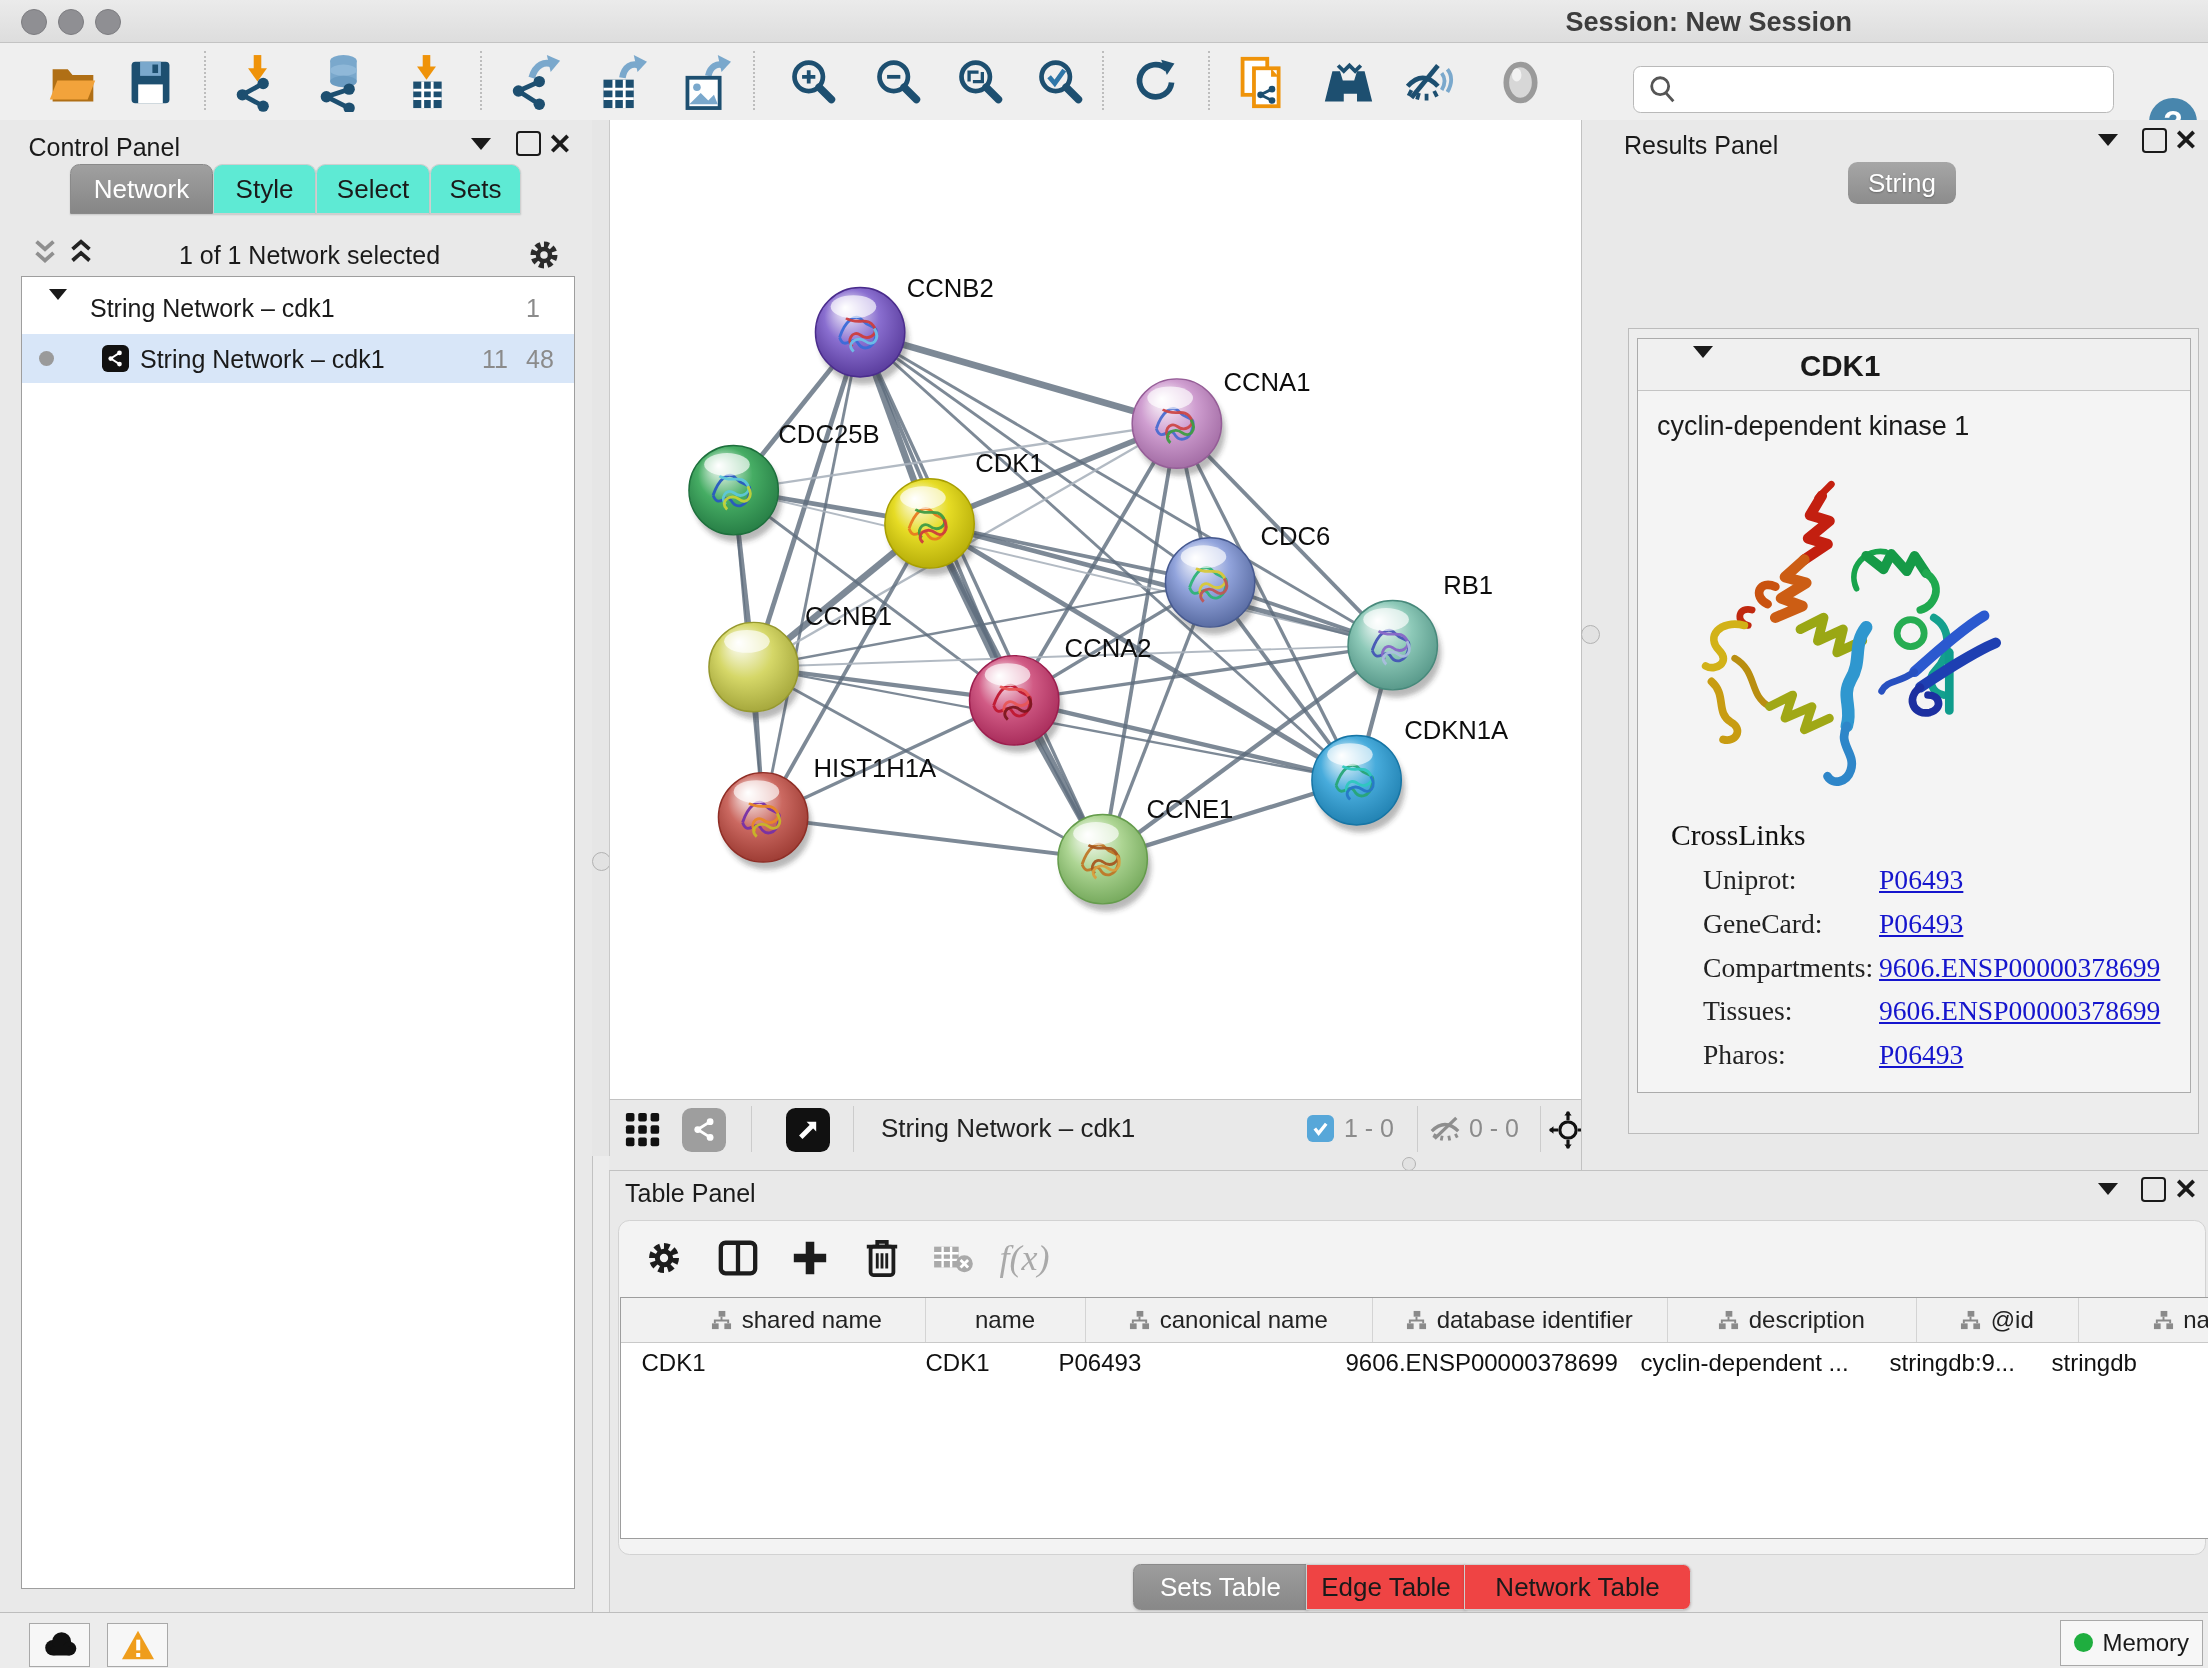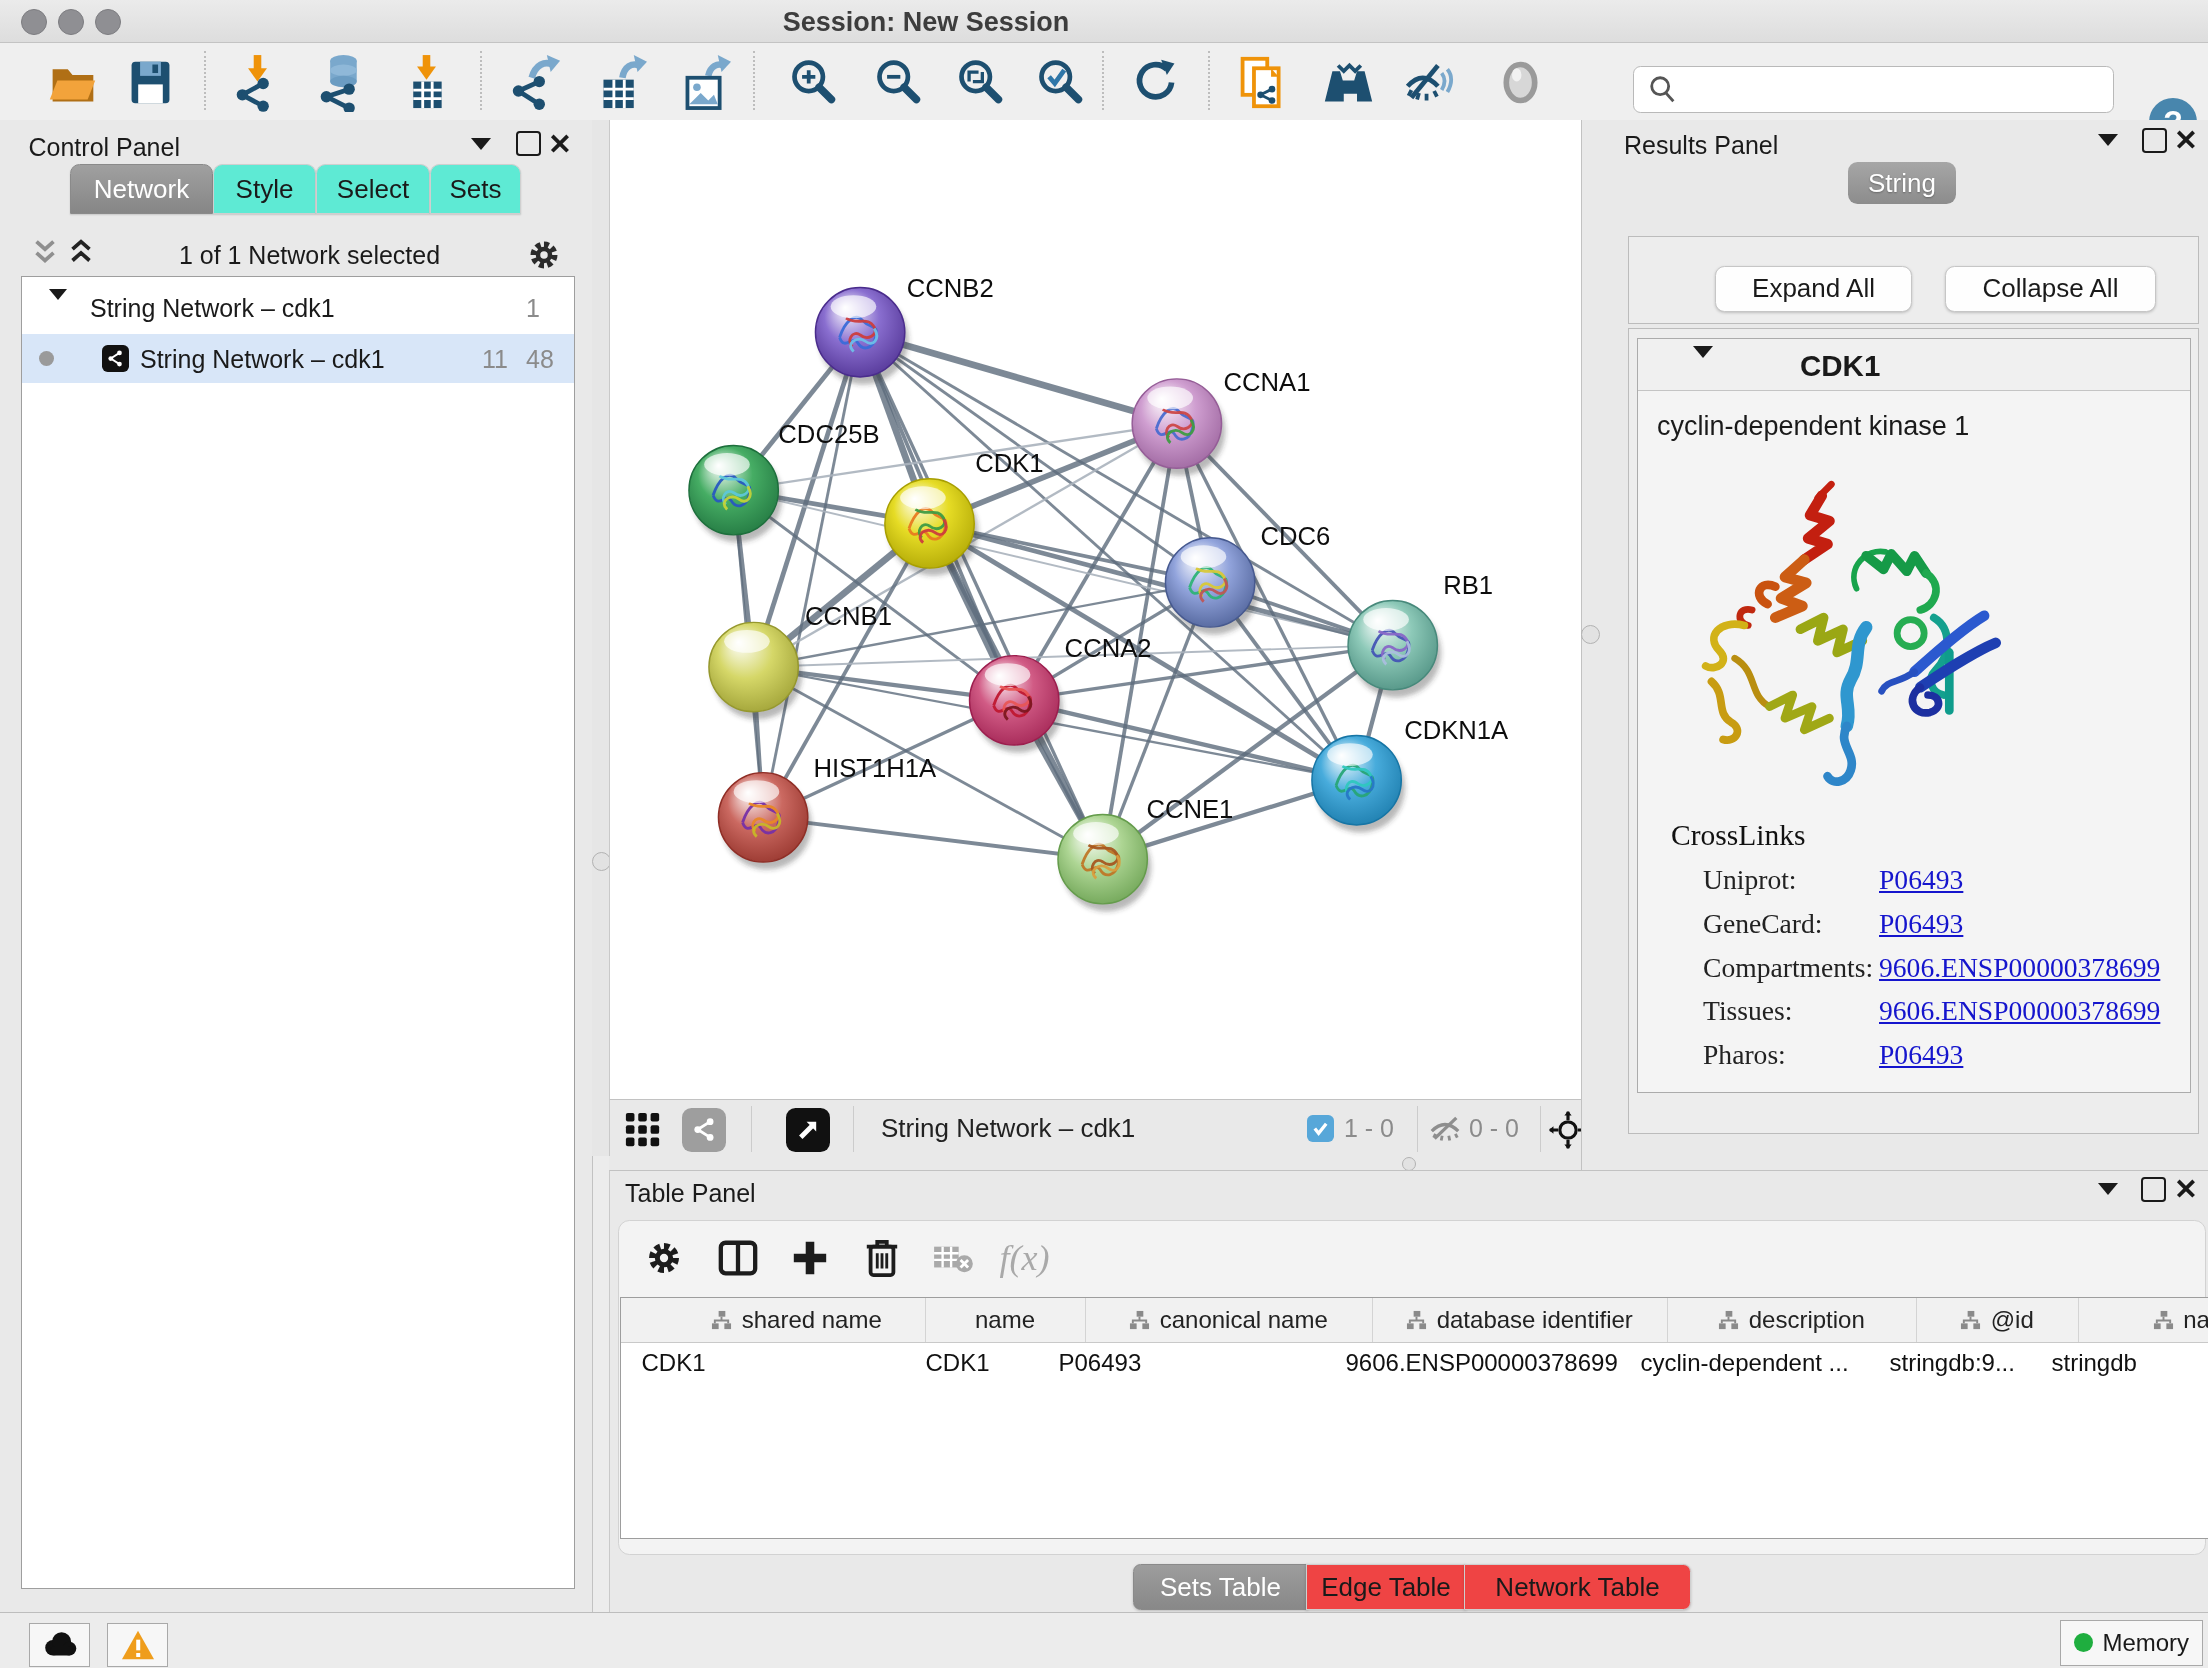"Session: New Session" .win-title { text-align: center -> right }
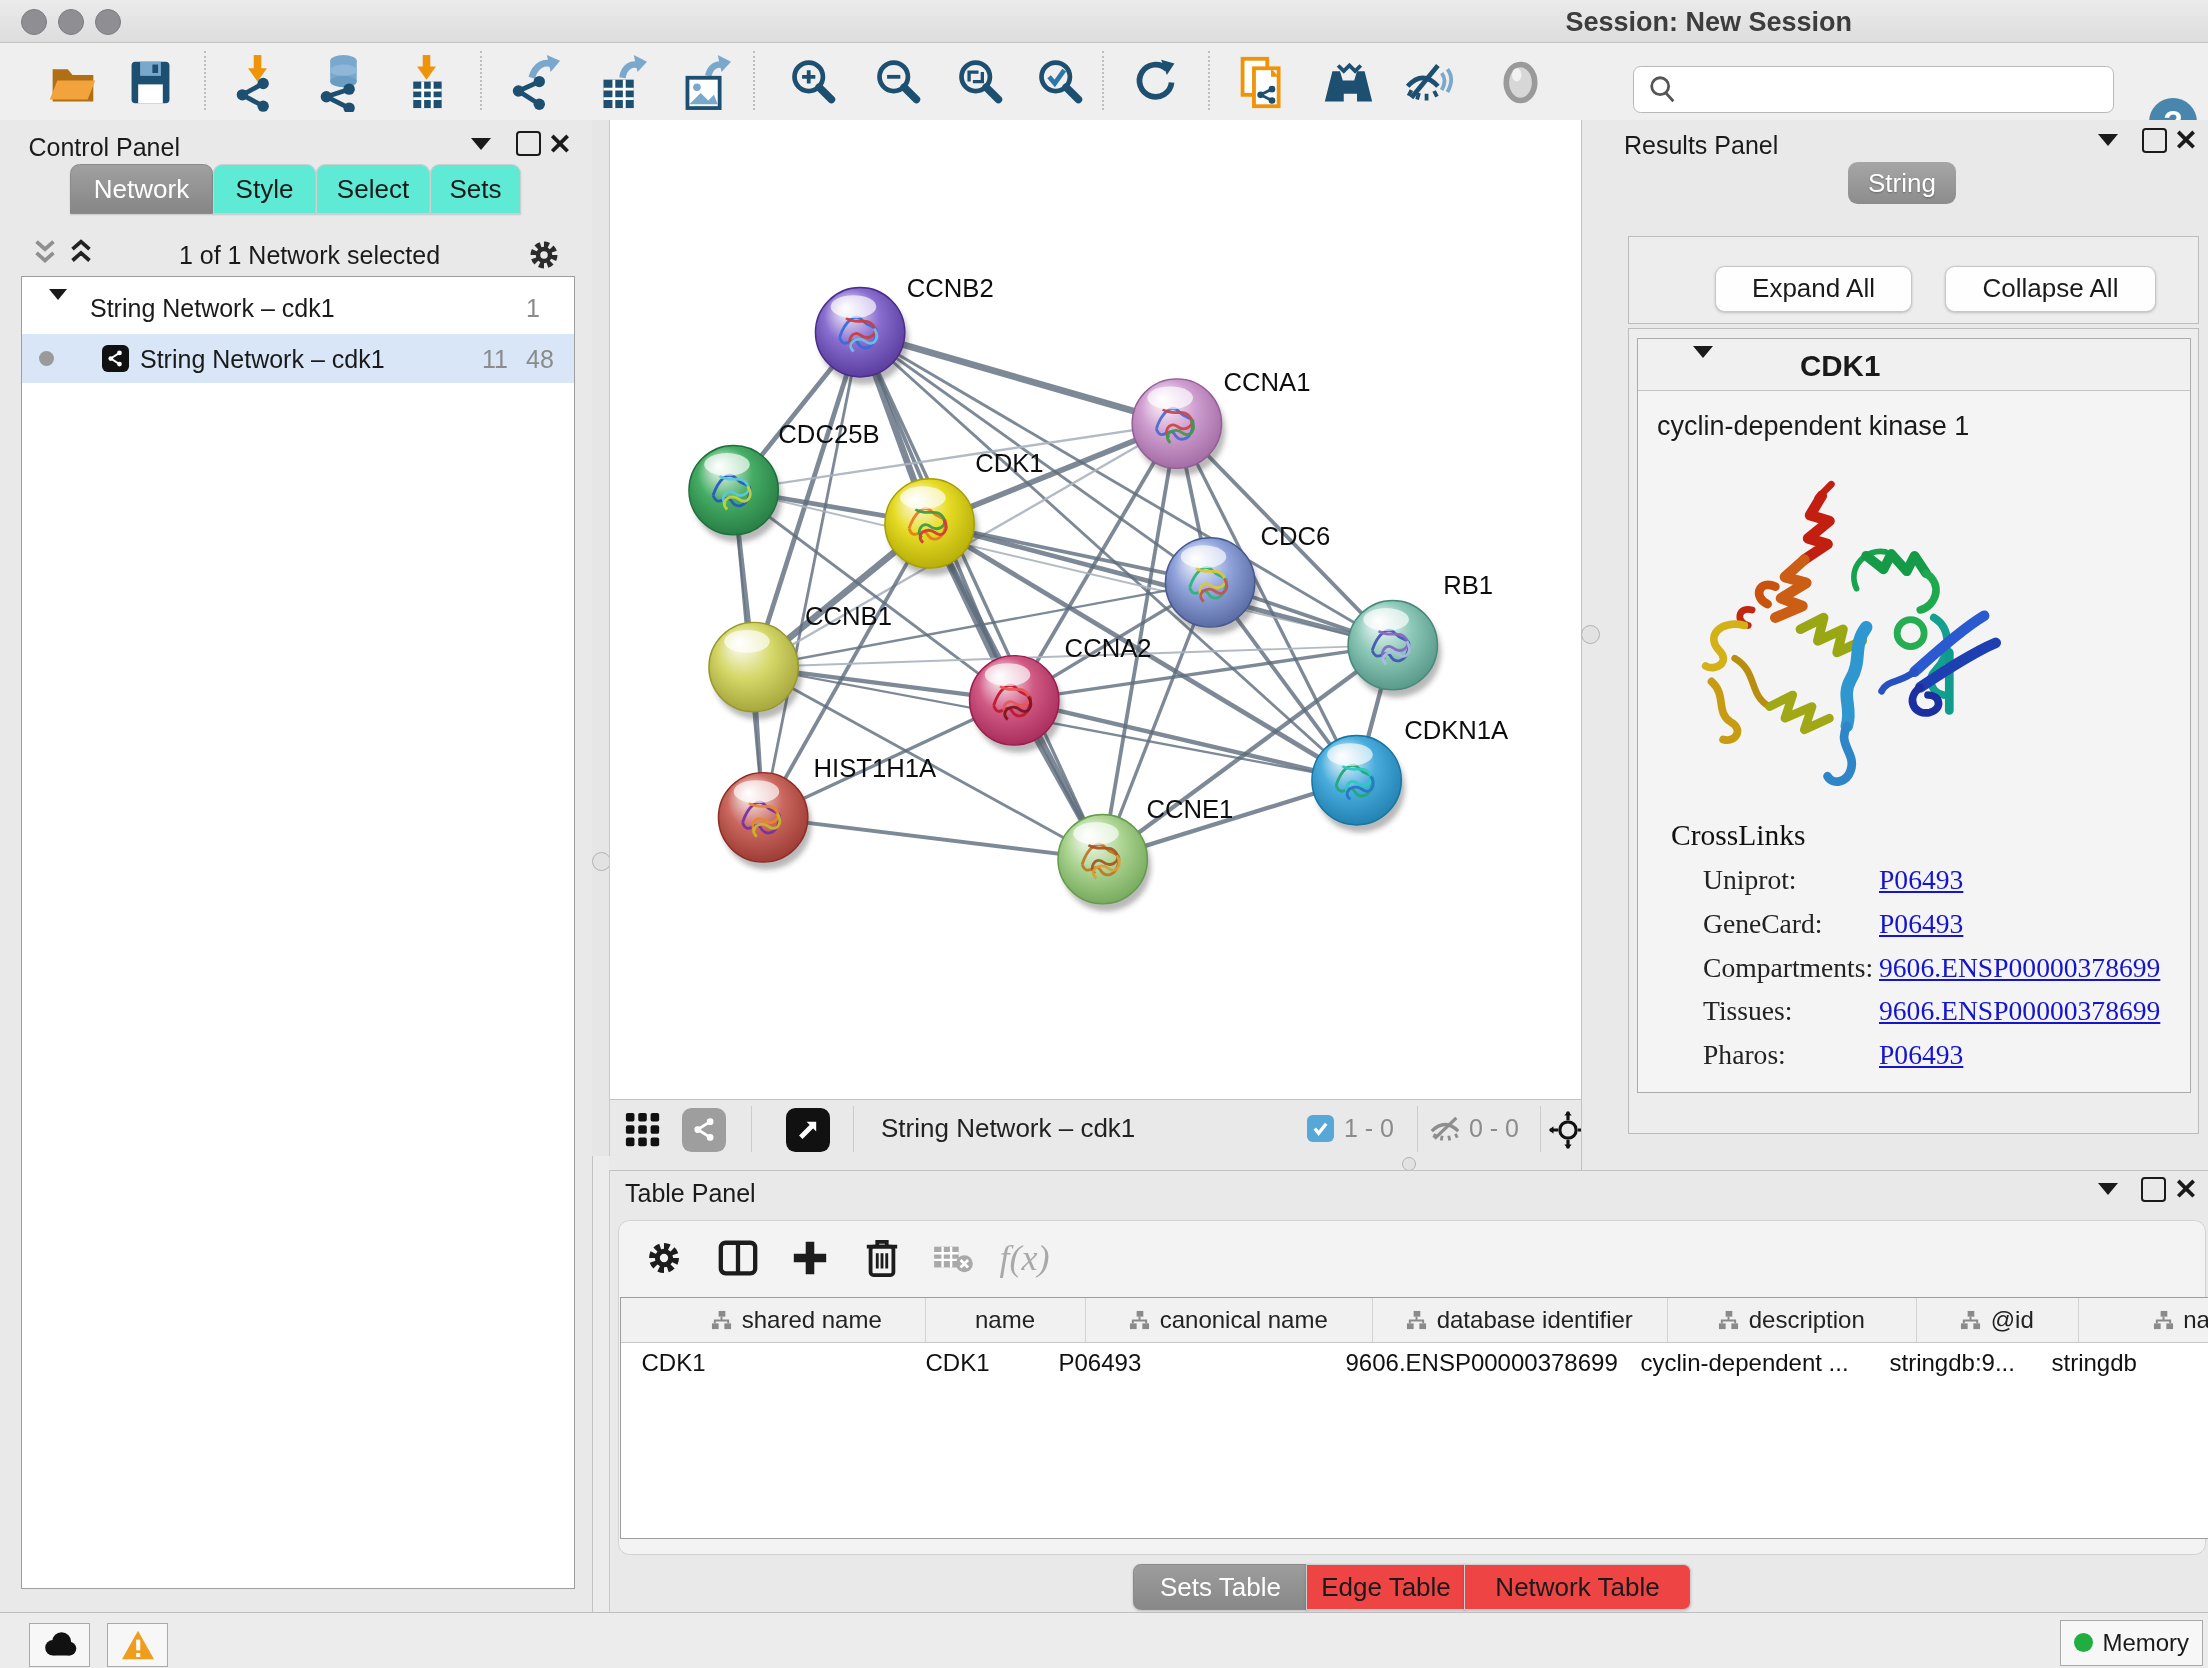"Expand All" div.rp-box1 { html: <div> <div> <span>Expand All</span> </div> <div> <span>Collapse All</span> </div> </div> -> none }
